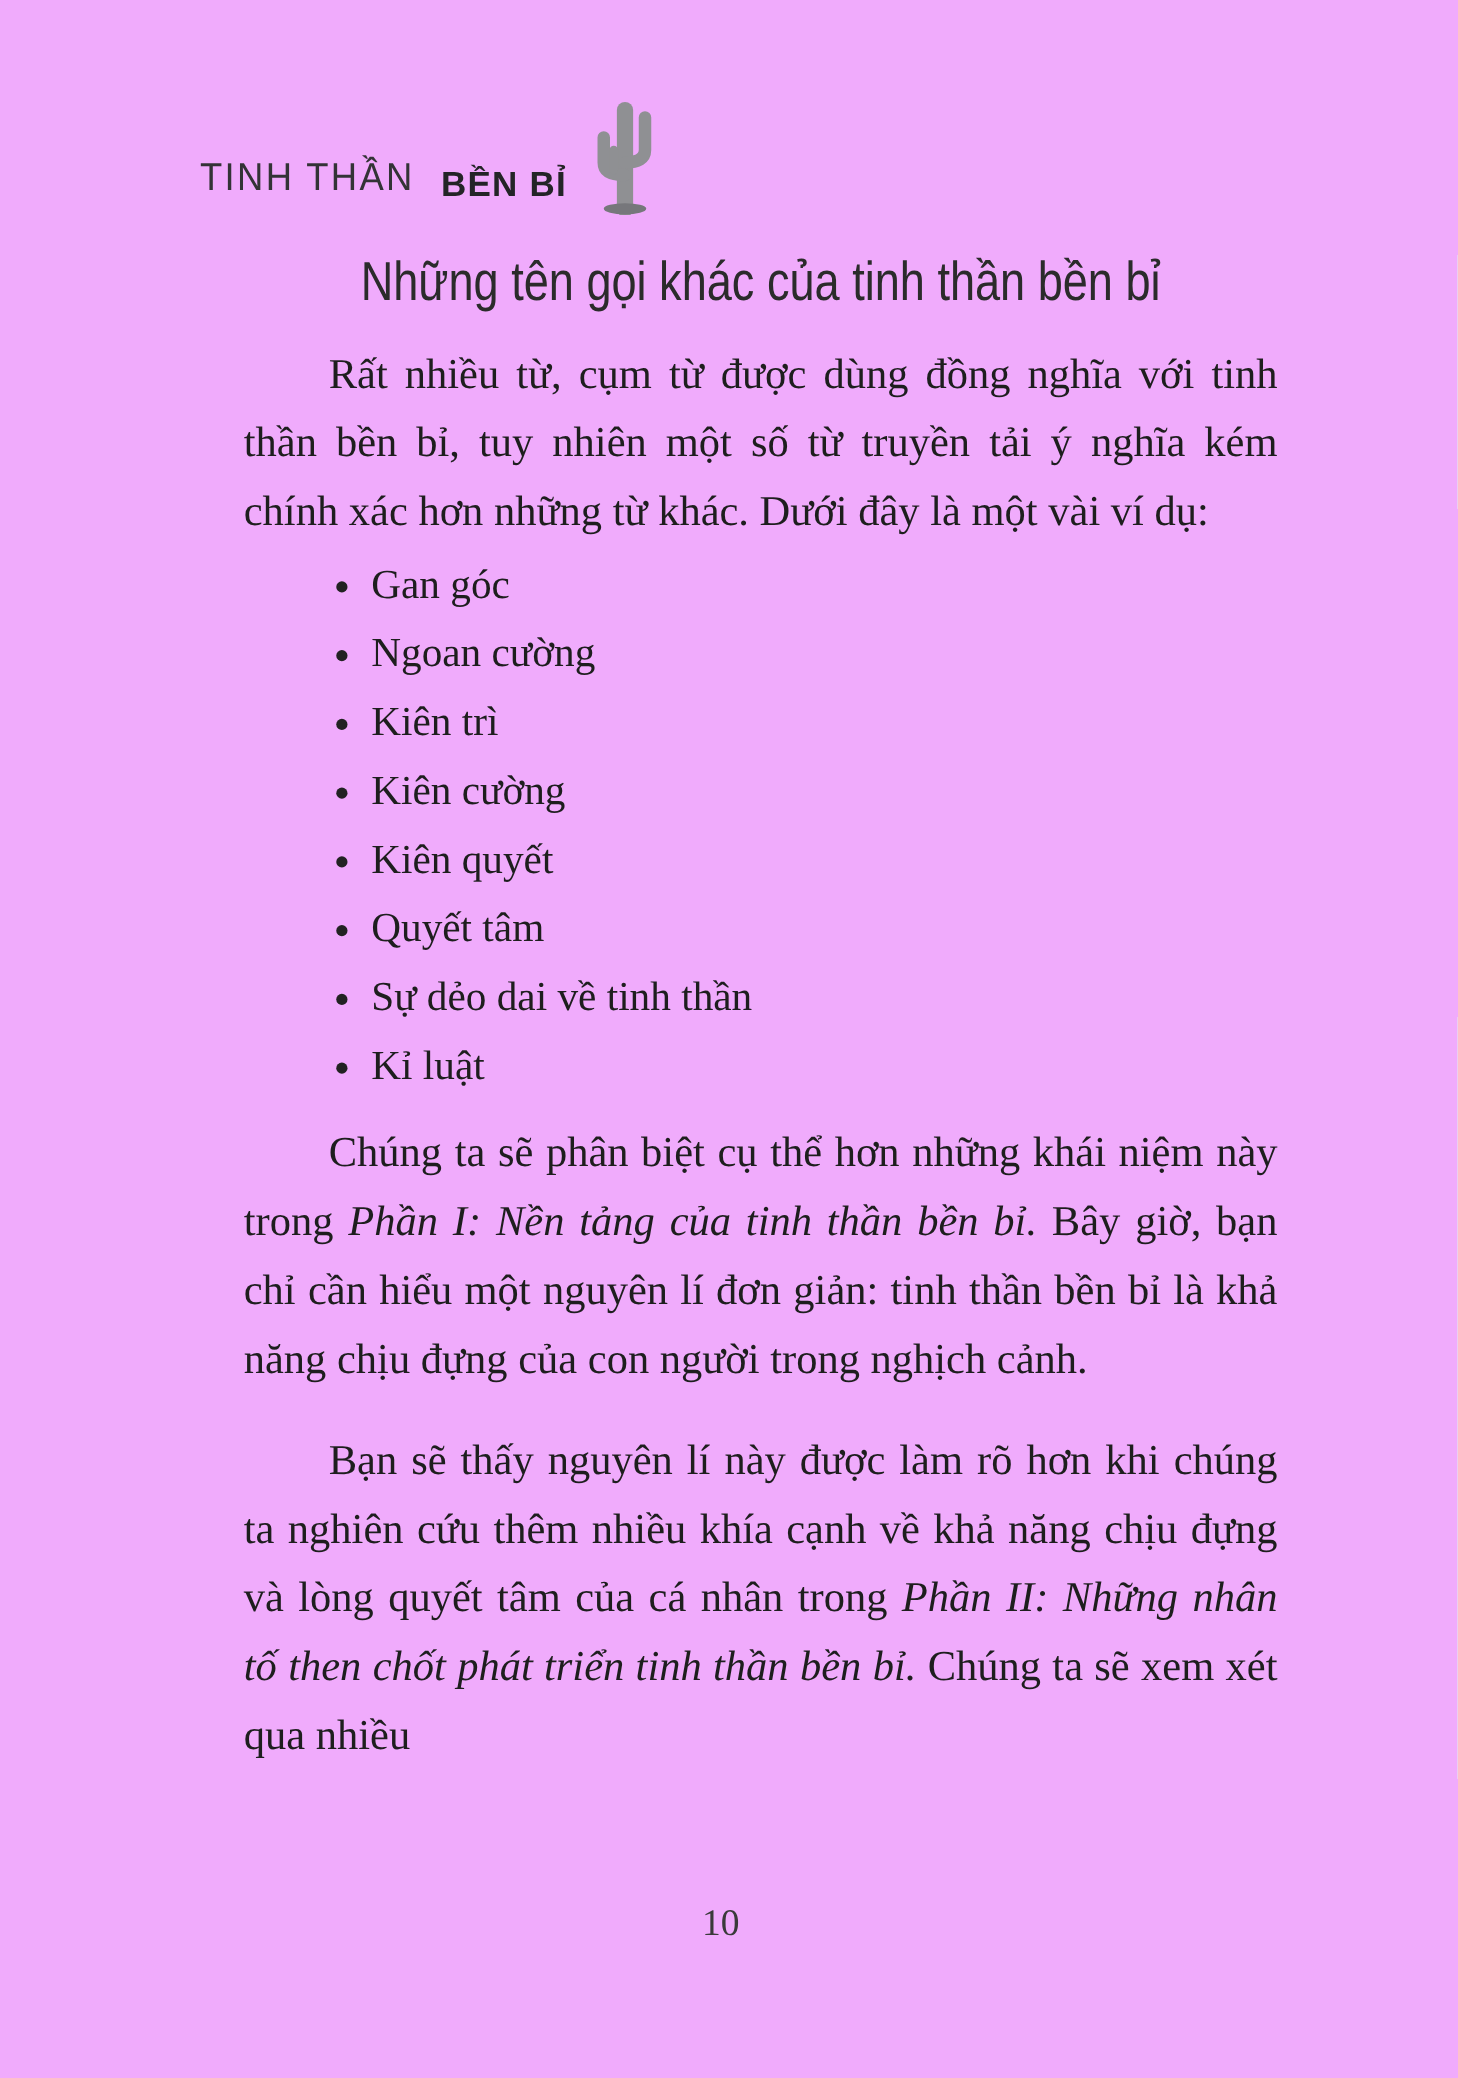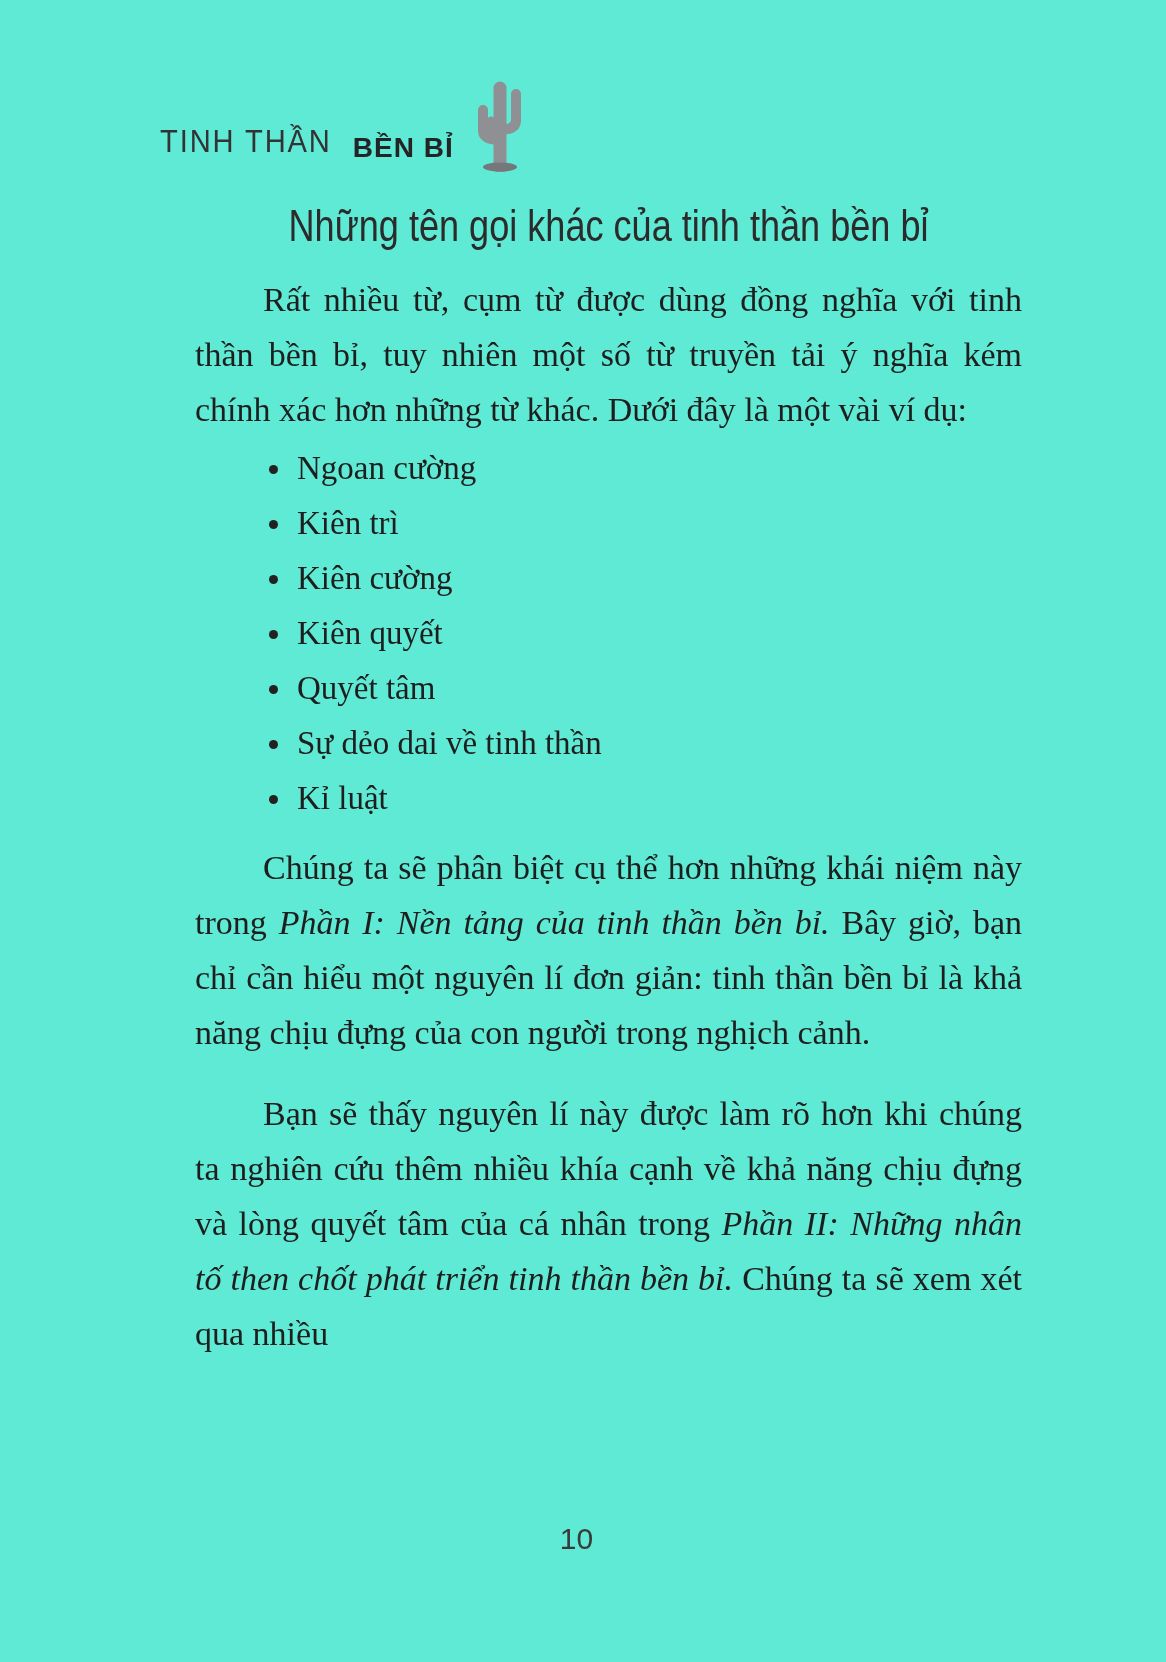"TINH THẦN" .page { background: #5eead4 -> #f0abfc }
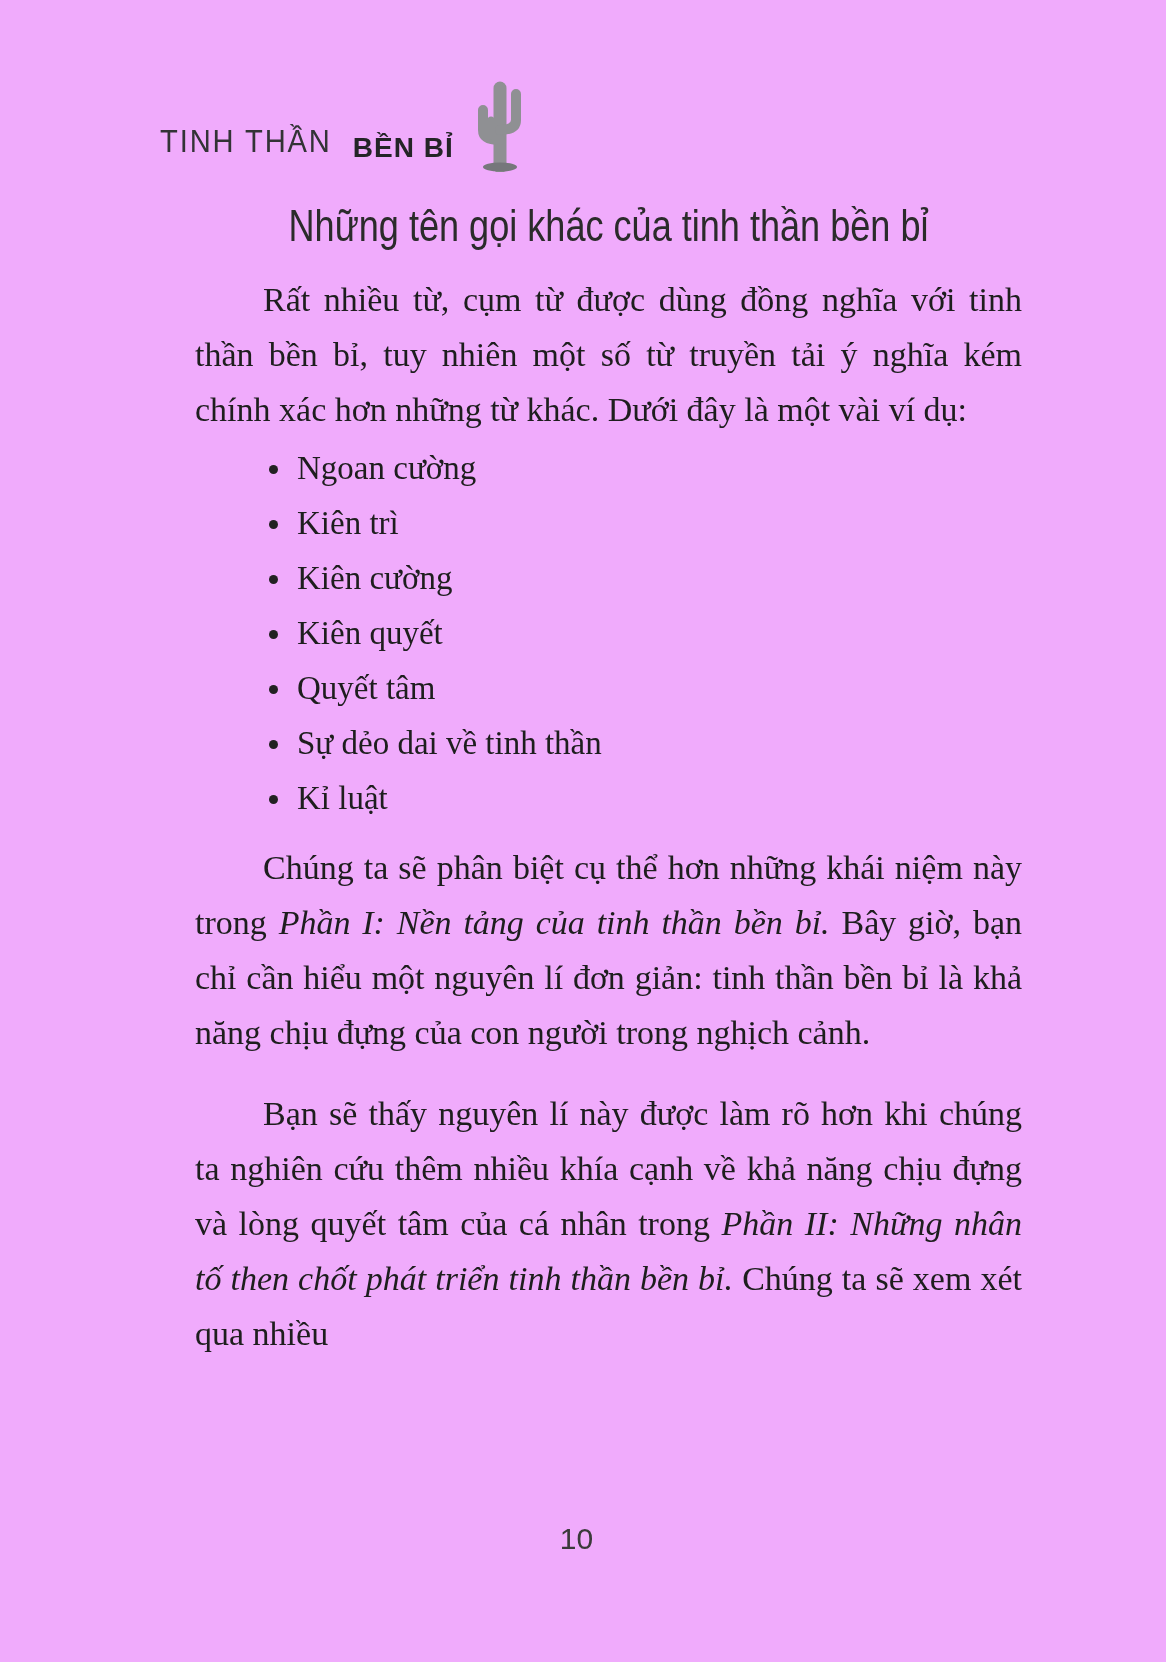"Gan góc" li { html: none -> <li><span></span><span>Gan góc</span></li> }
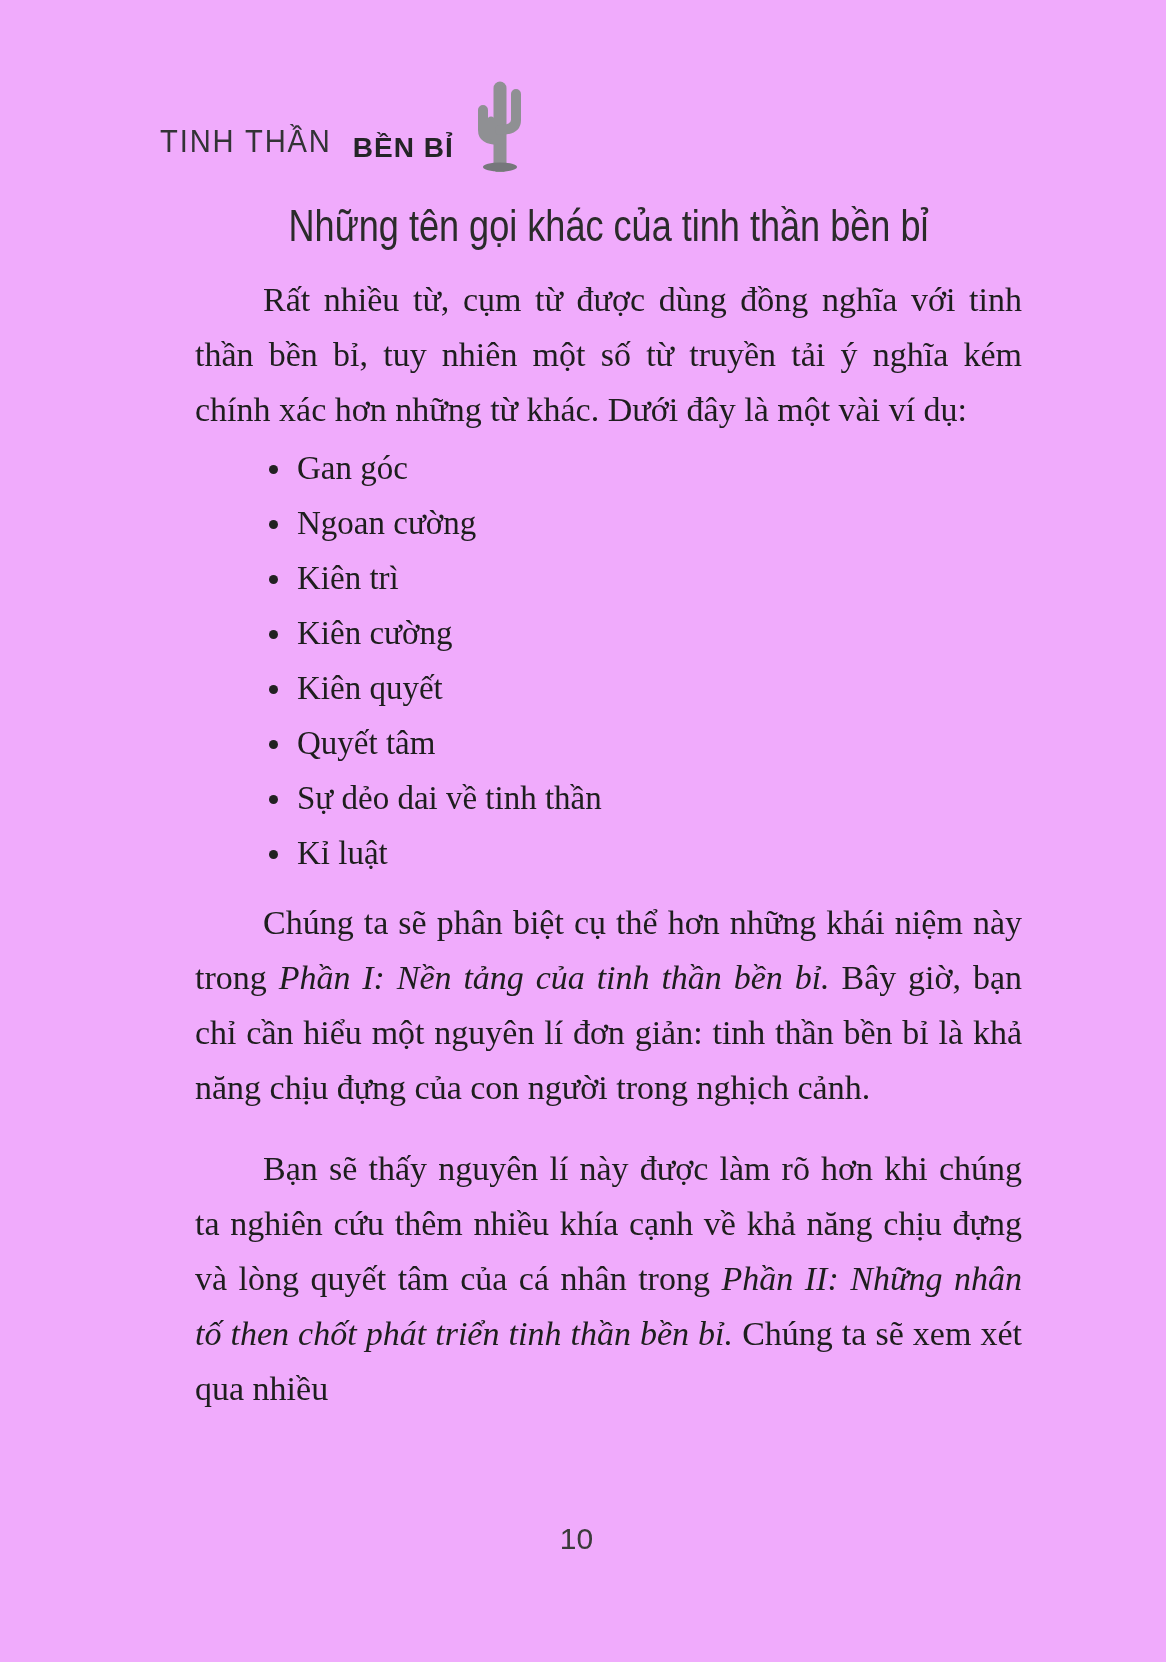"10" .folio { font-family: Liberation Sans, sans-serif -> Liberation Serif, serif }
